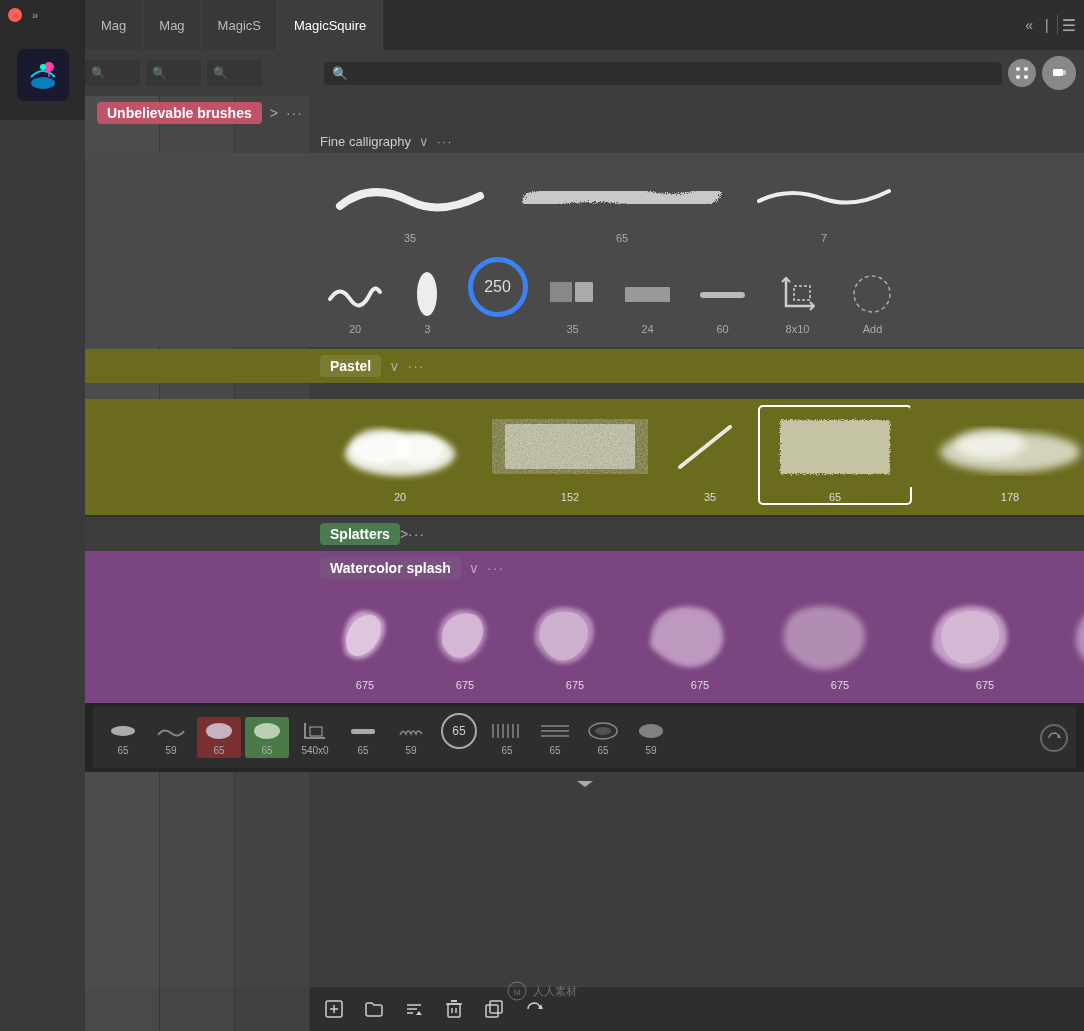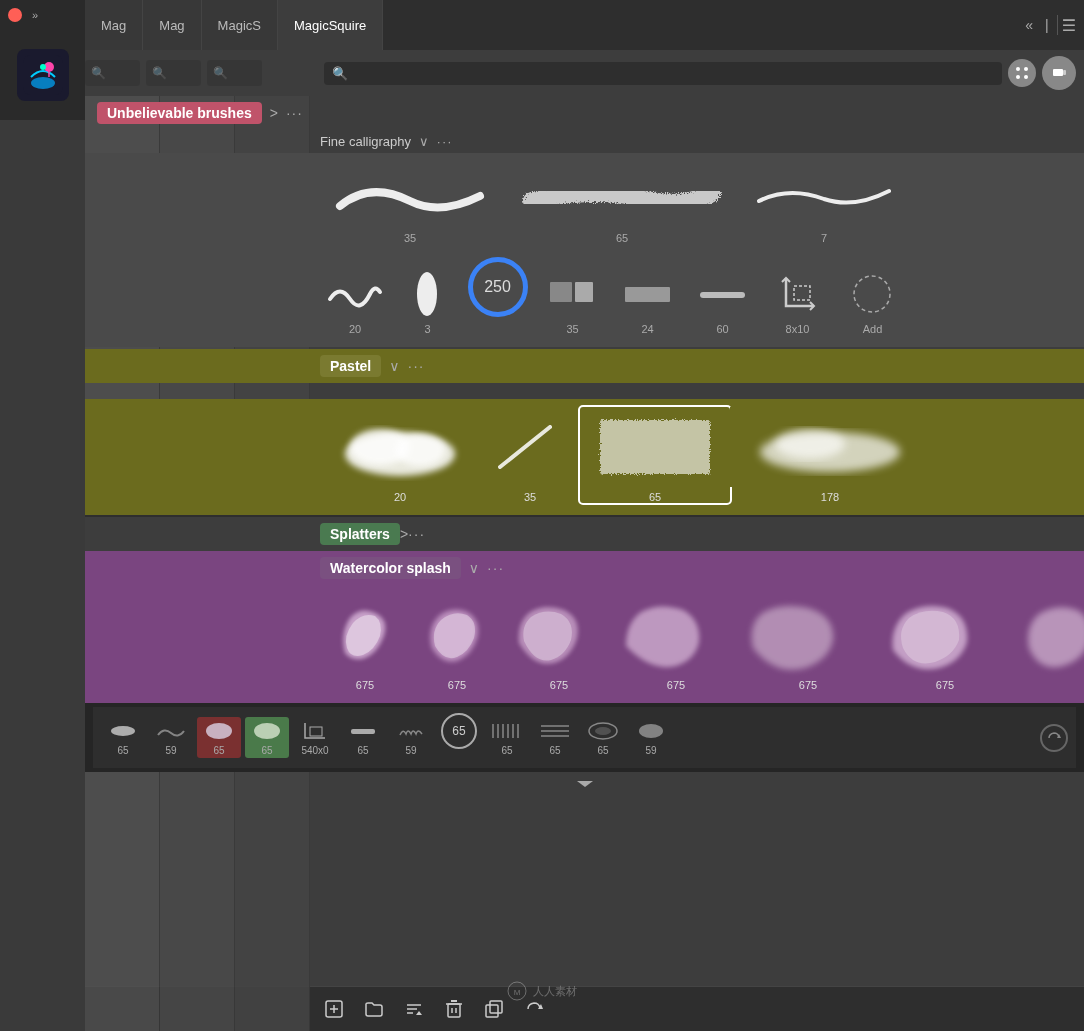"152" div.pastel-item { html: none -> <div> <div> <svg> <filter> <feTurbulence></feTurbulence> <feColorMatrix></feColorMatrix> <feBlend></feBlend> </filter> <rect></rect> </svg> </div> <span>152</span> </div> }
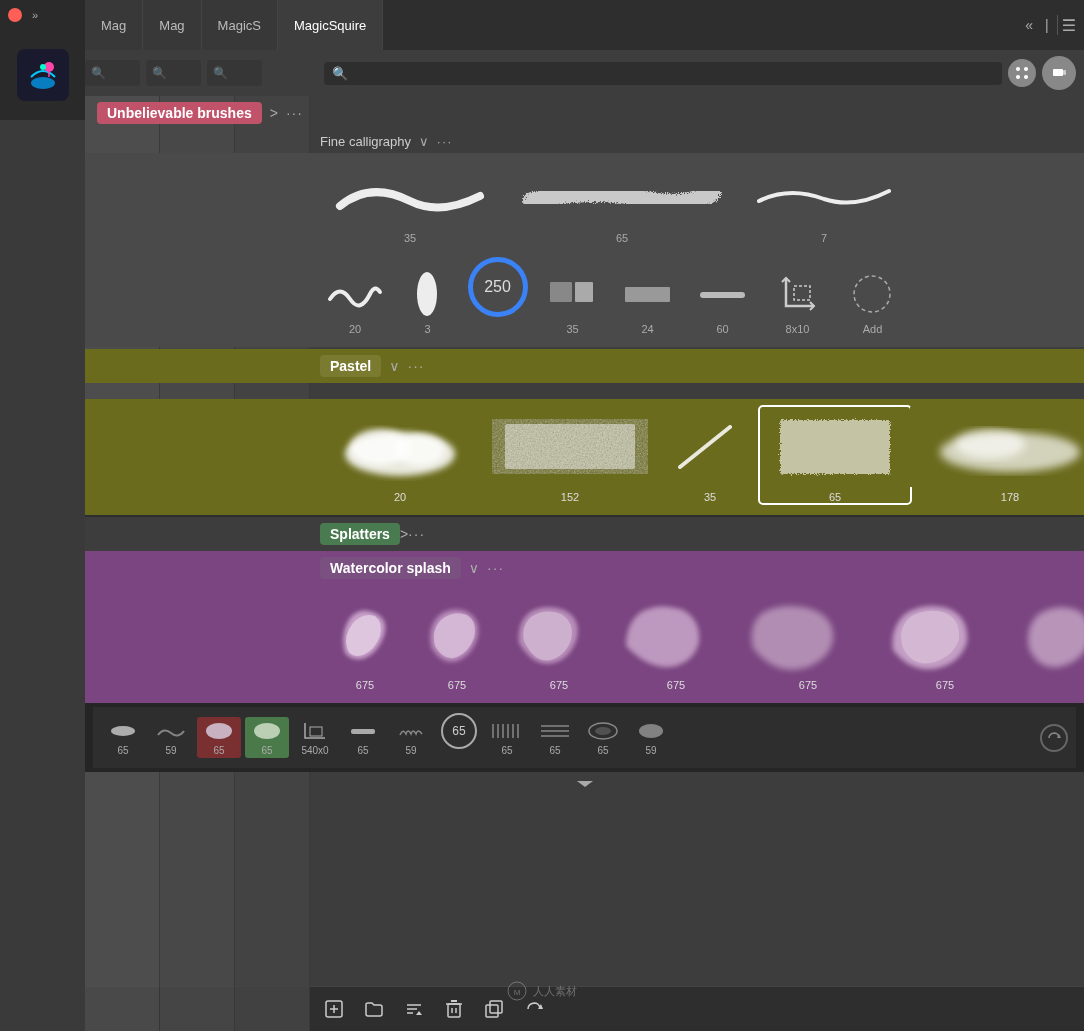"675" div { gap: 2px -> 10px }
